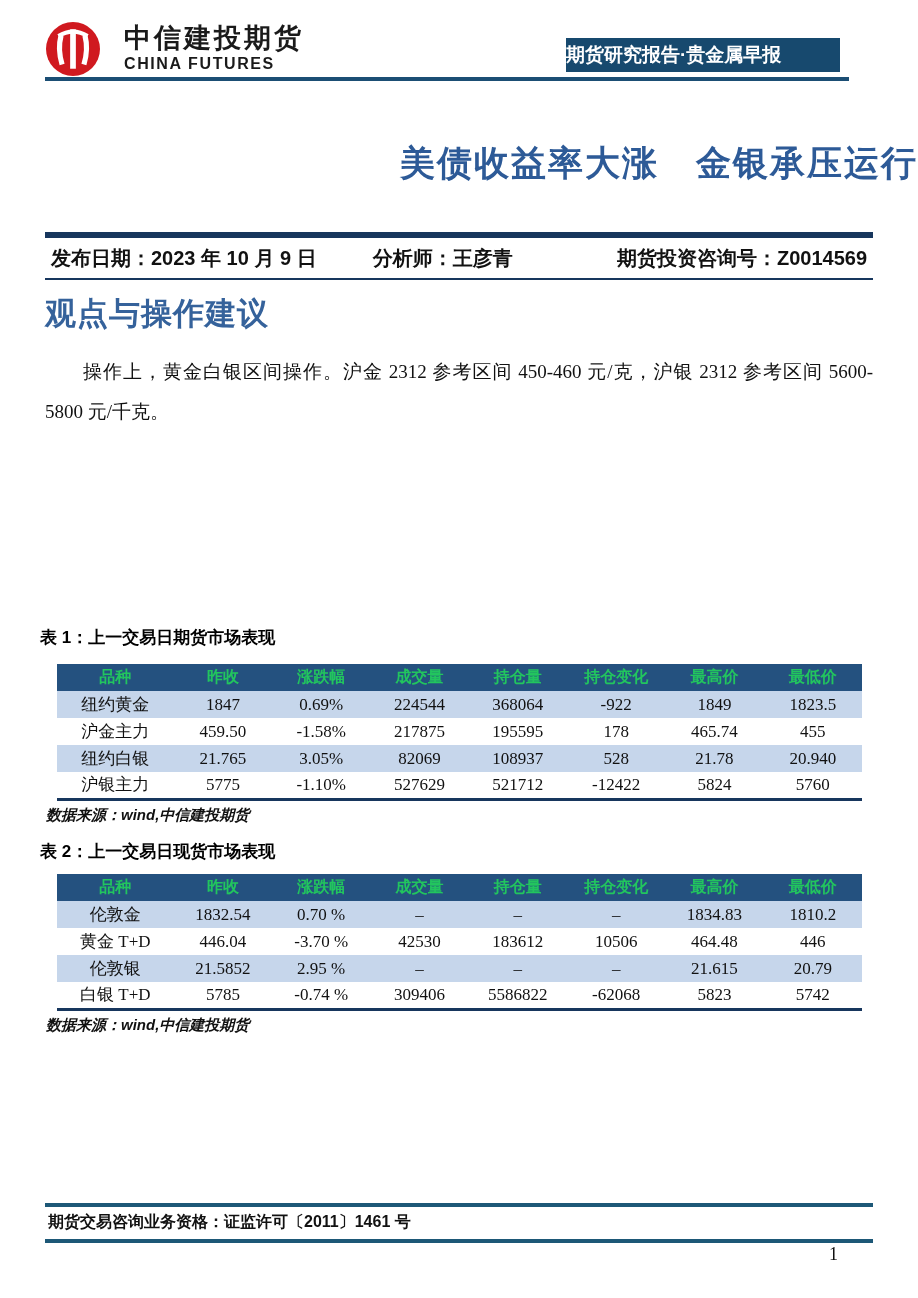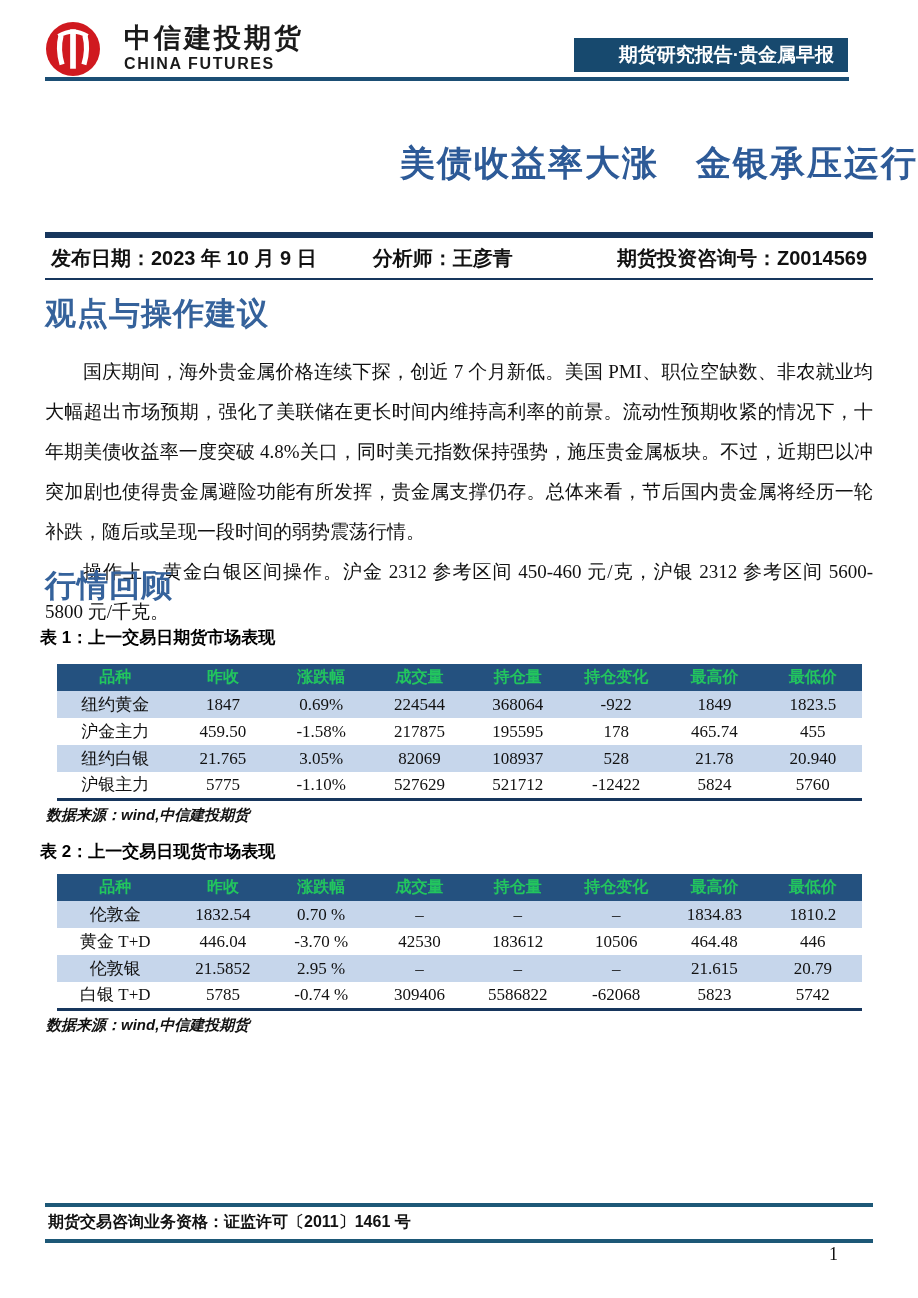"期货研究报告·贵金属早报" .banner { right: 70px -> 78px; text-align: right -> left }
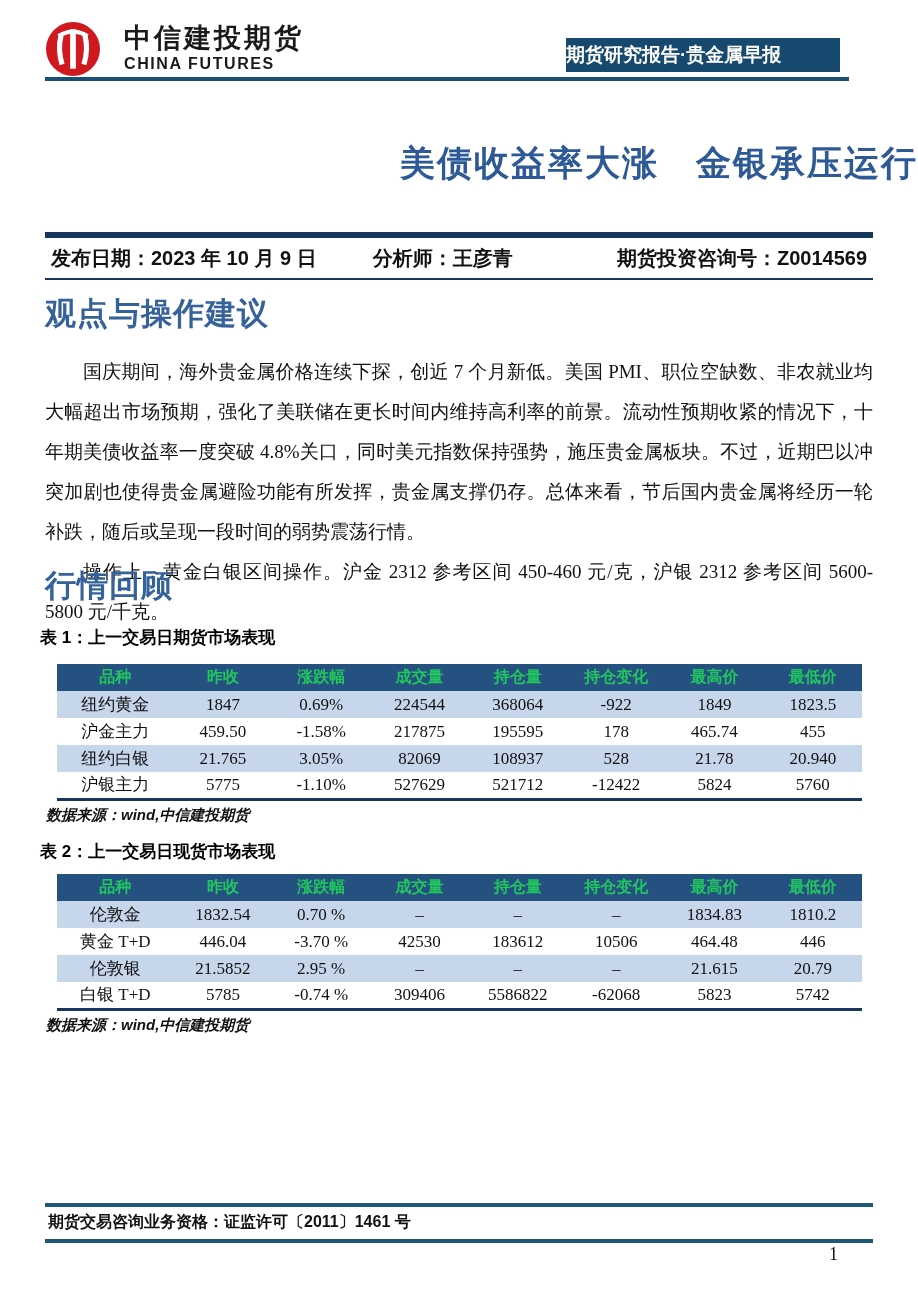"国庆期间，海外贵金属价格连续下探，创近 7 个月新低。美国" p { html: <p>国庆期间，海外贵金属价格连续下探，创近 7 个月新低。美国 PMI、职位空缺数、非农就业均大幅超出市场预期，强化了美联储在更长时间内维持高利率的前景。流动性预期收紧的情况下，十年期美债收益率一度突破 4.8%关口，同时美元指数保持强势，施压贵金属板块。不过，近期巴以冲突加剧也使得贵金属避险功能有所发挥，贵金属支撑仍存。总体来看，节后国内贵金属将经历一轮补跌，随后或呈现一段时间的弱势震荡行情。</p> -> none }
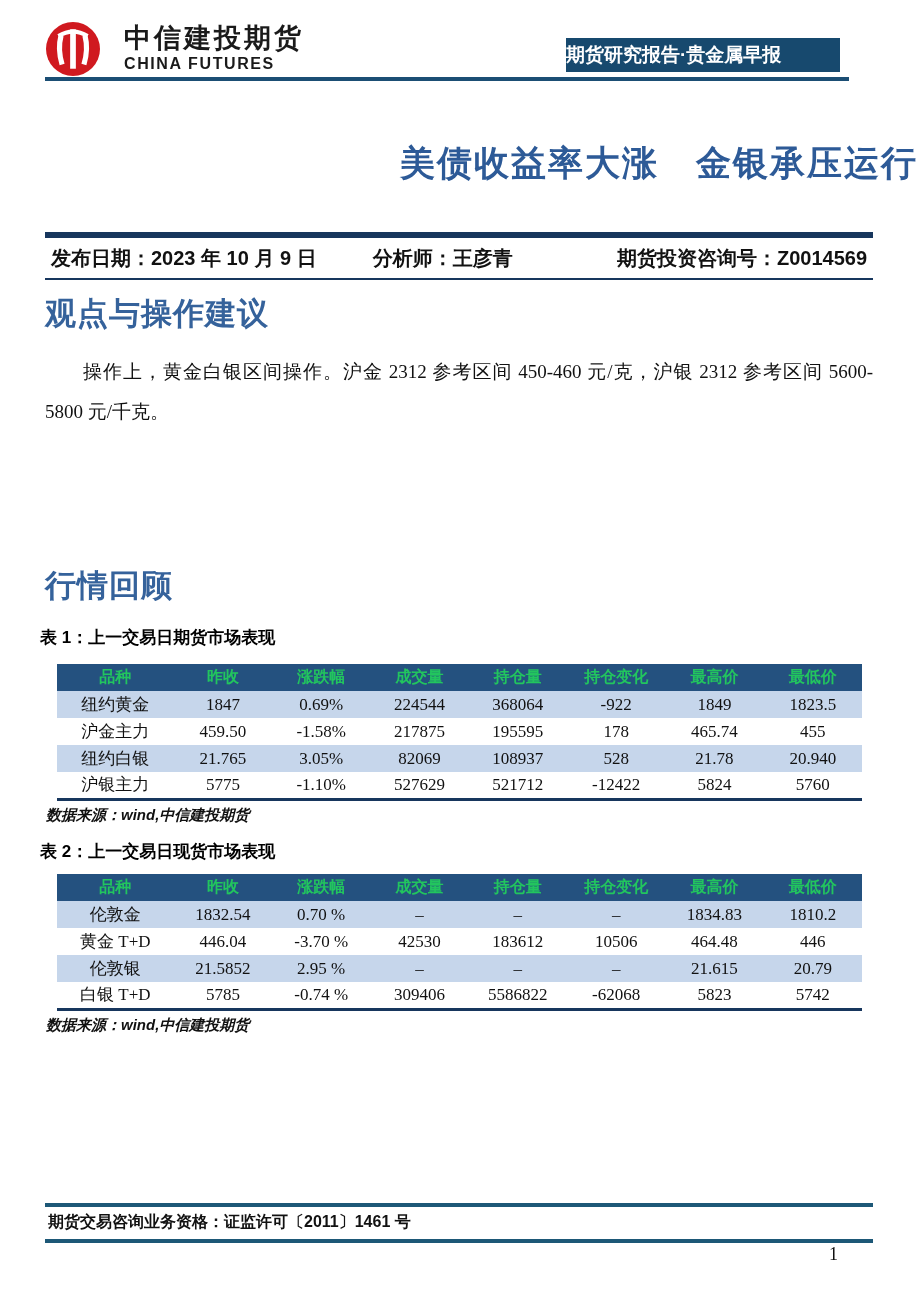"行情回顾" div.section-heading { html: <div>行情回顾</div> -> none }
